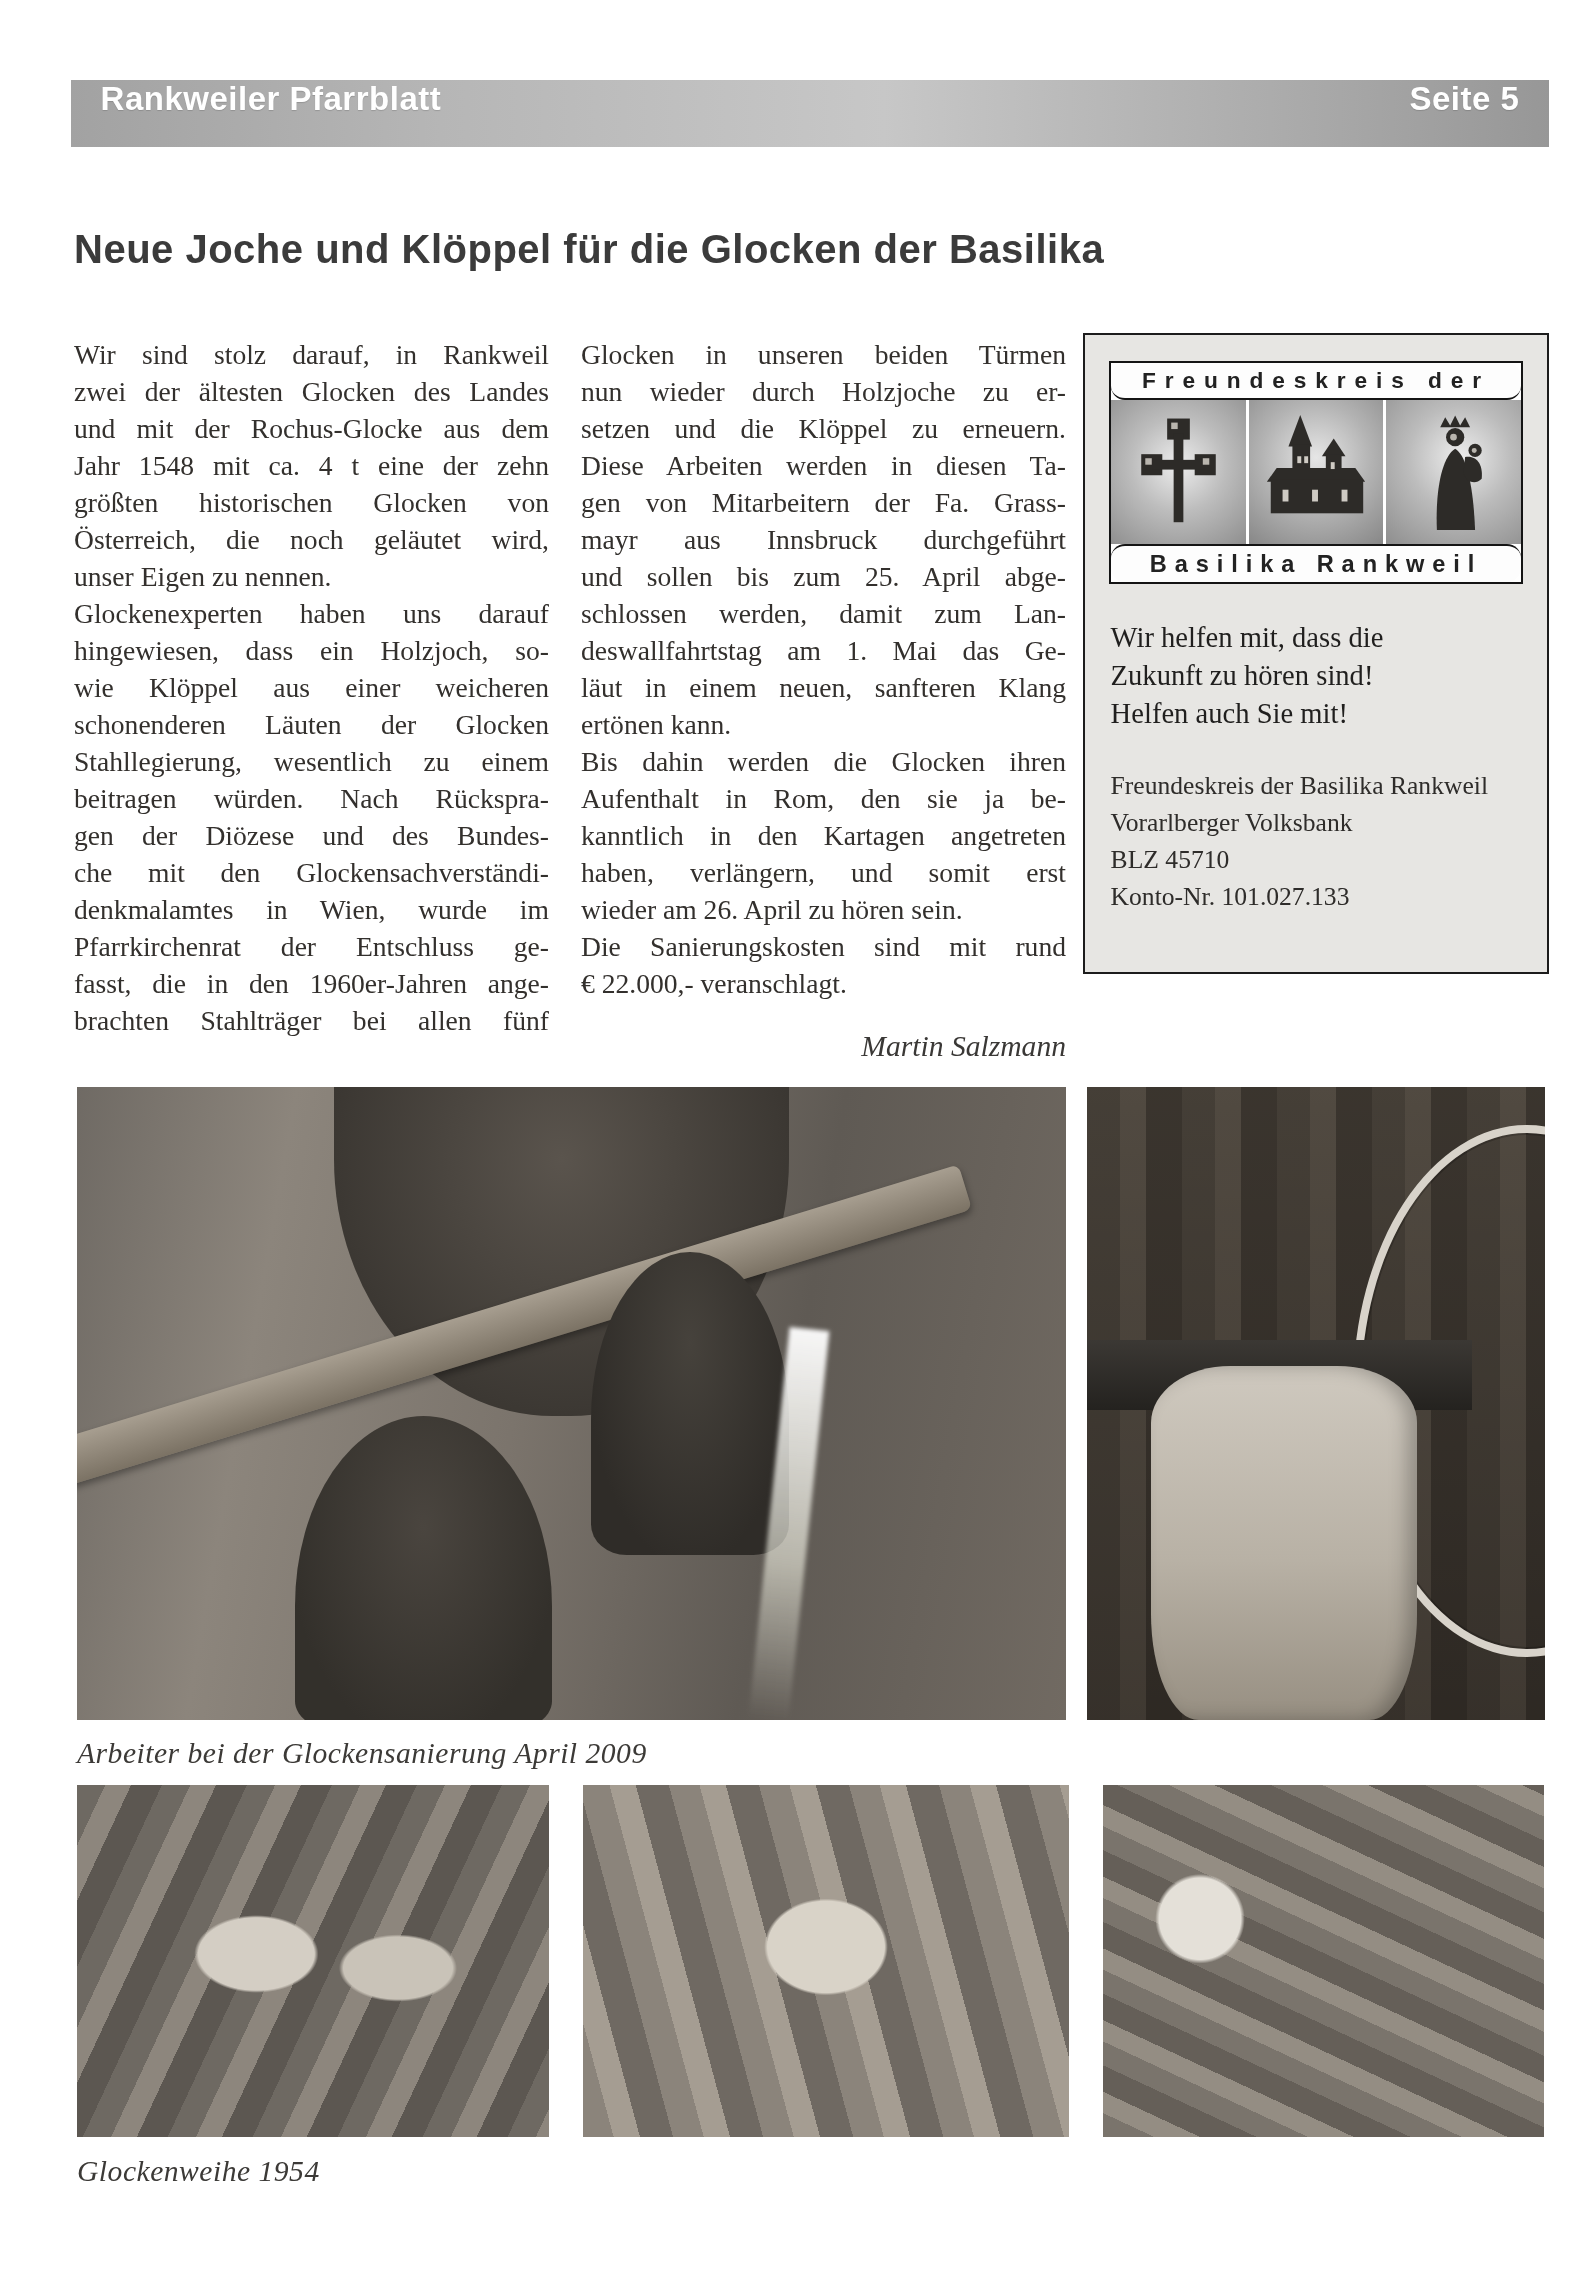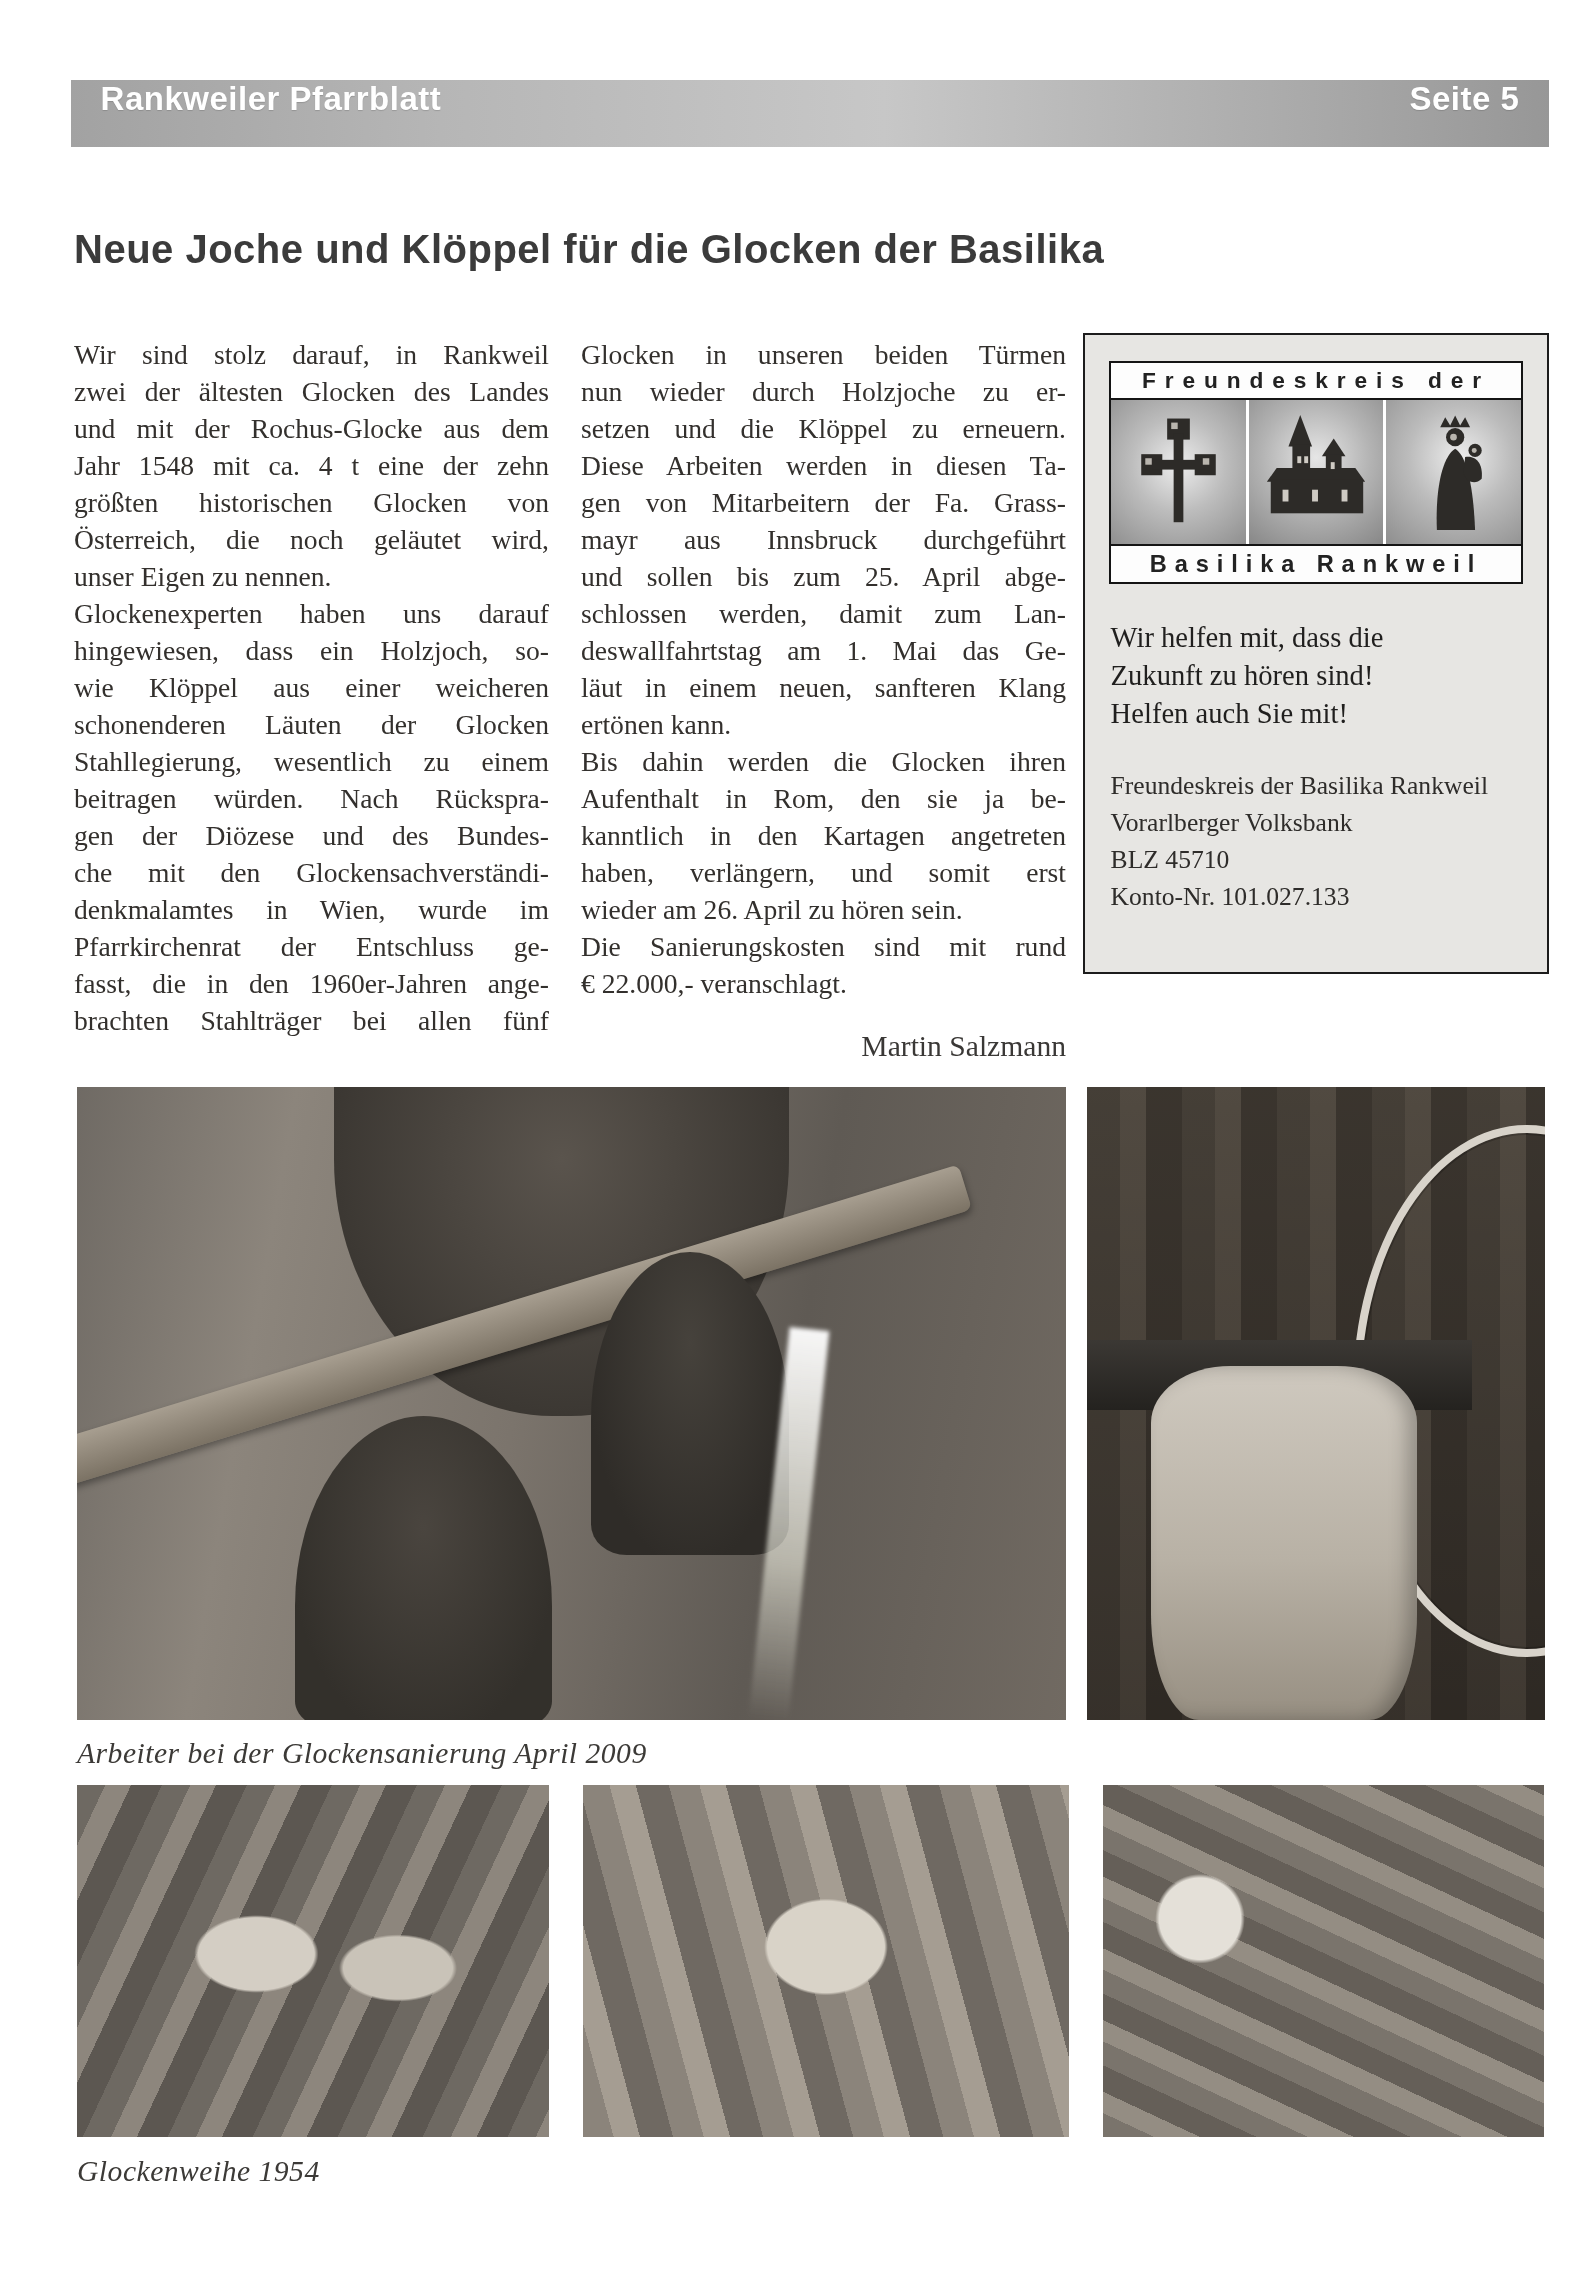"Freundeskreis der" .logo-band { border-radius: none -> 14px }
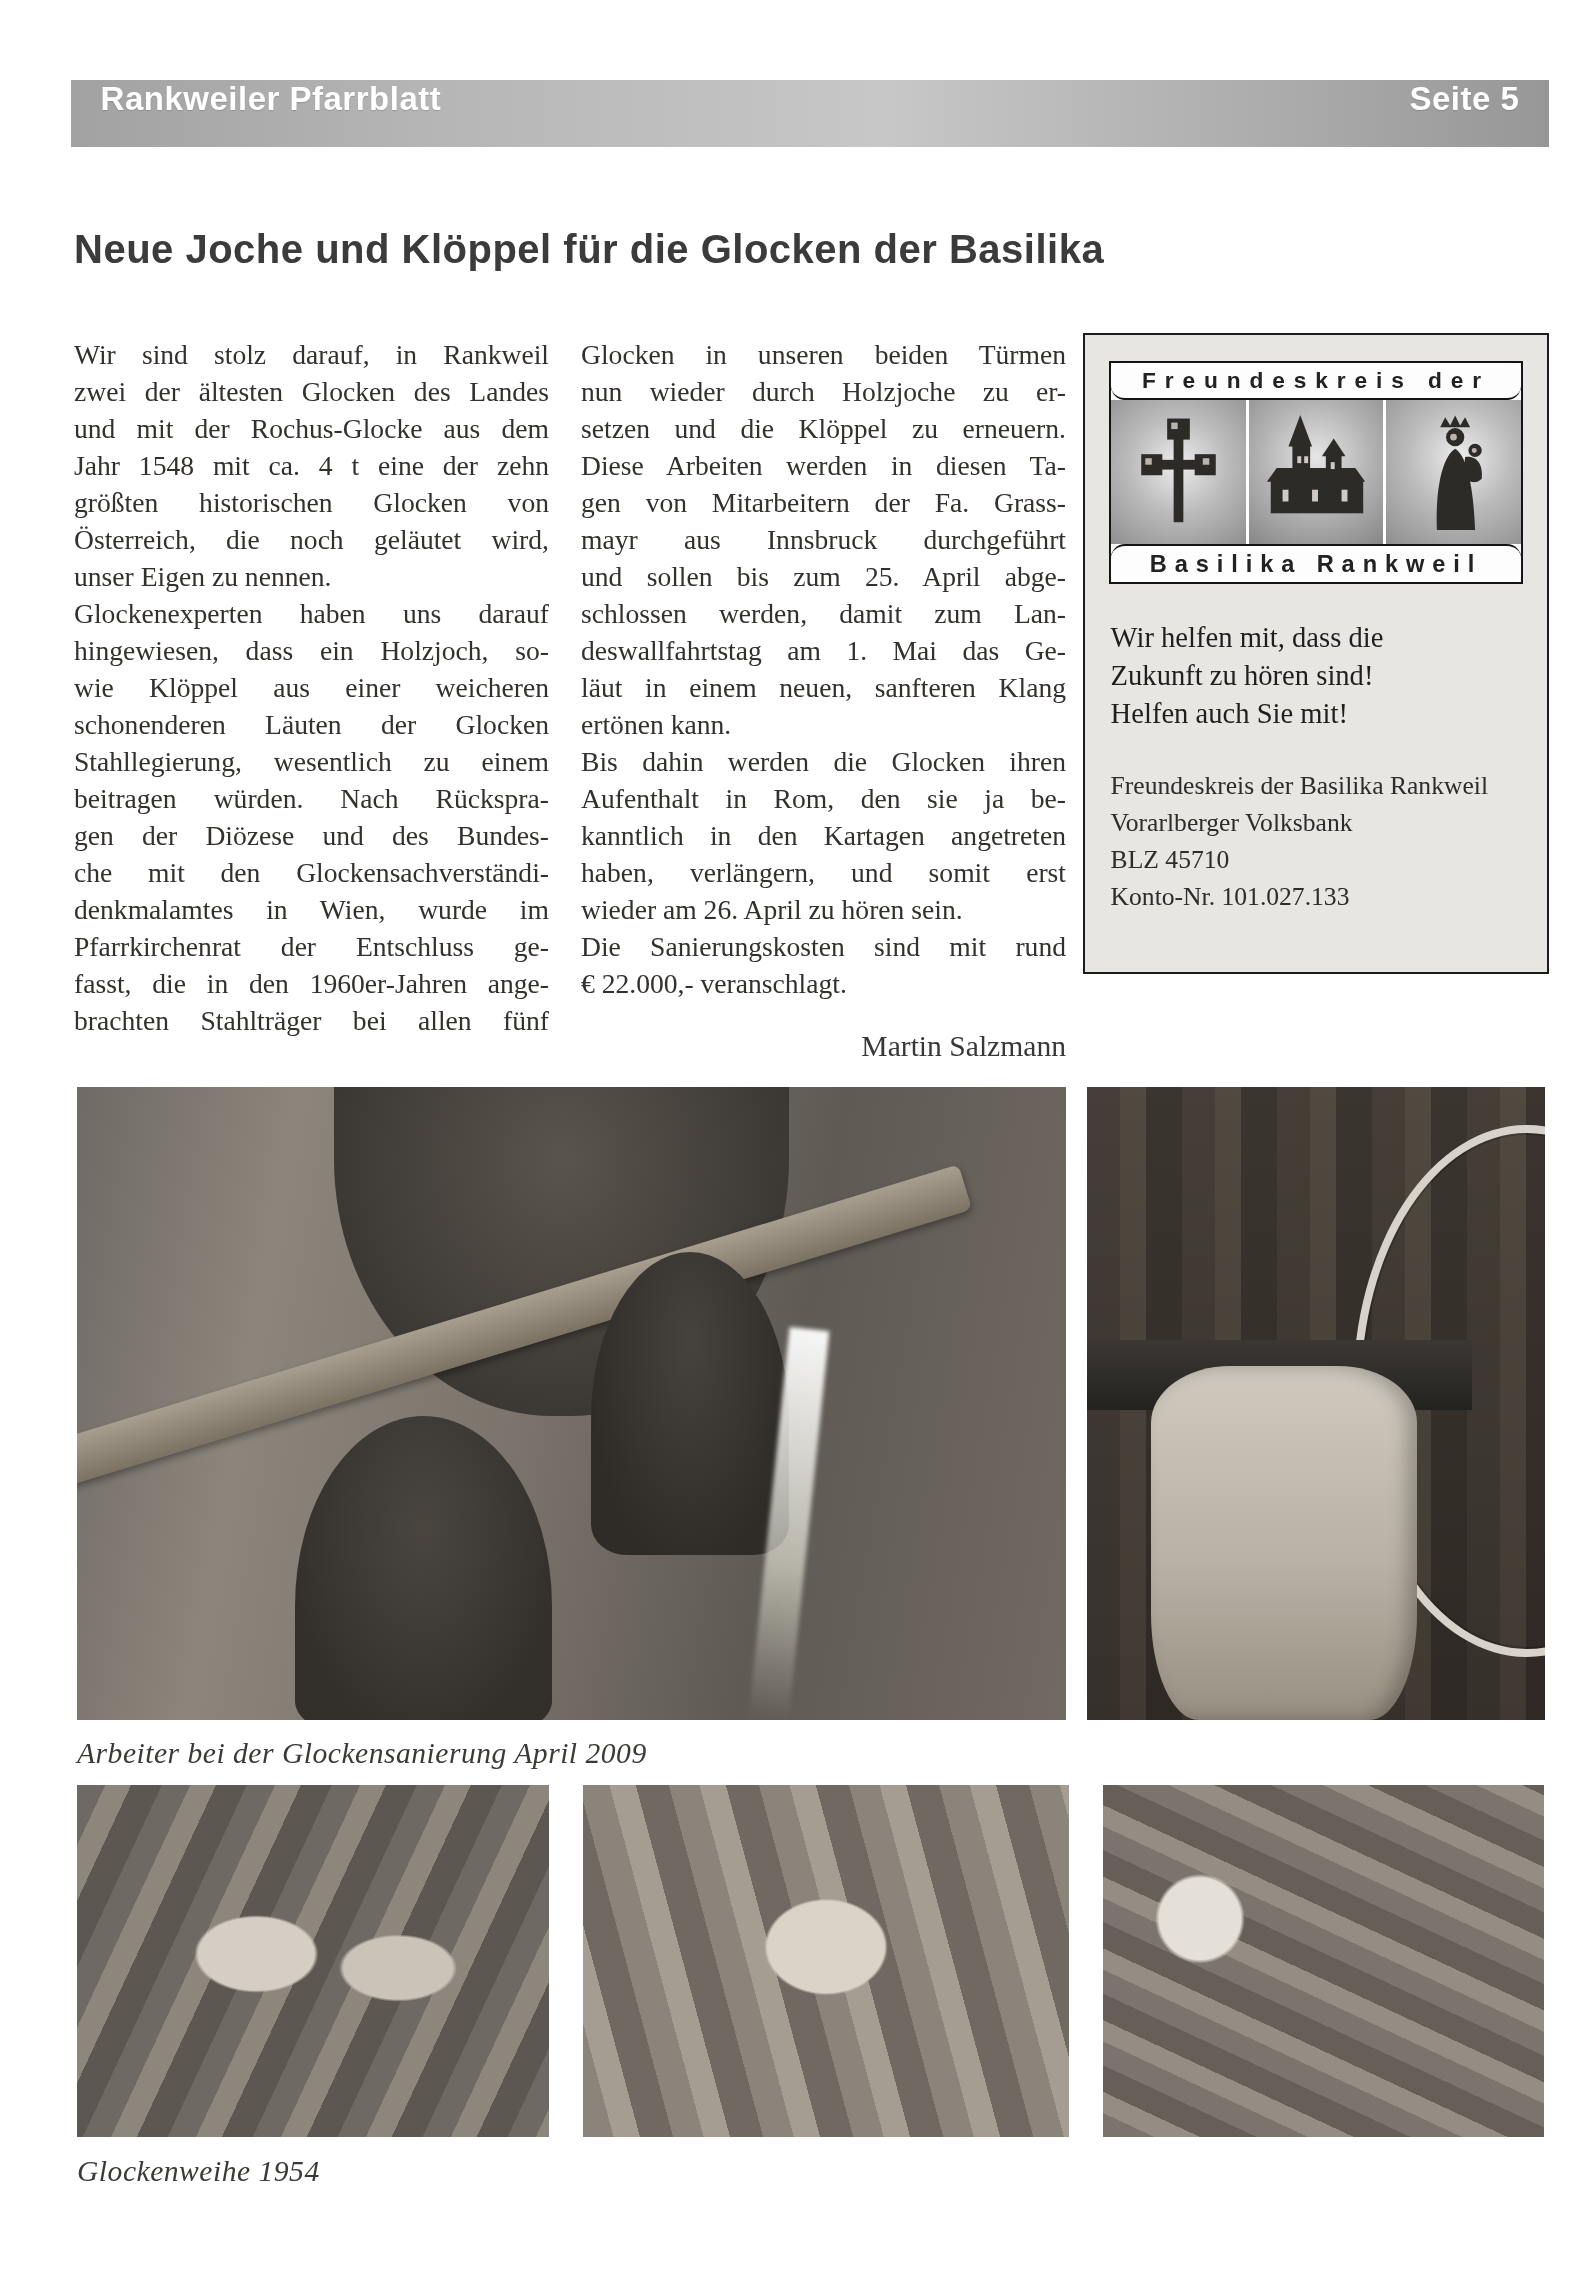"Martin Salzmann" .signature { font-style: none -> italic }
